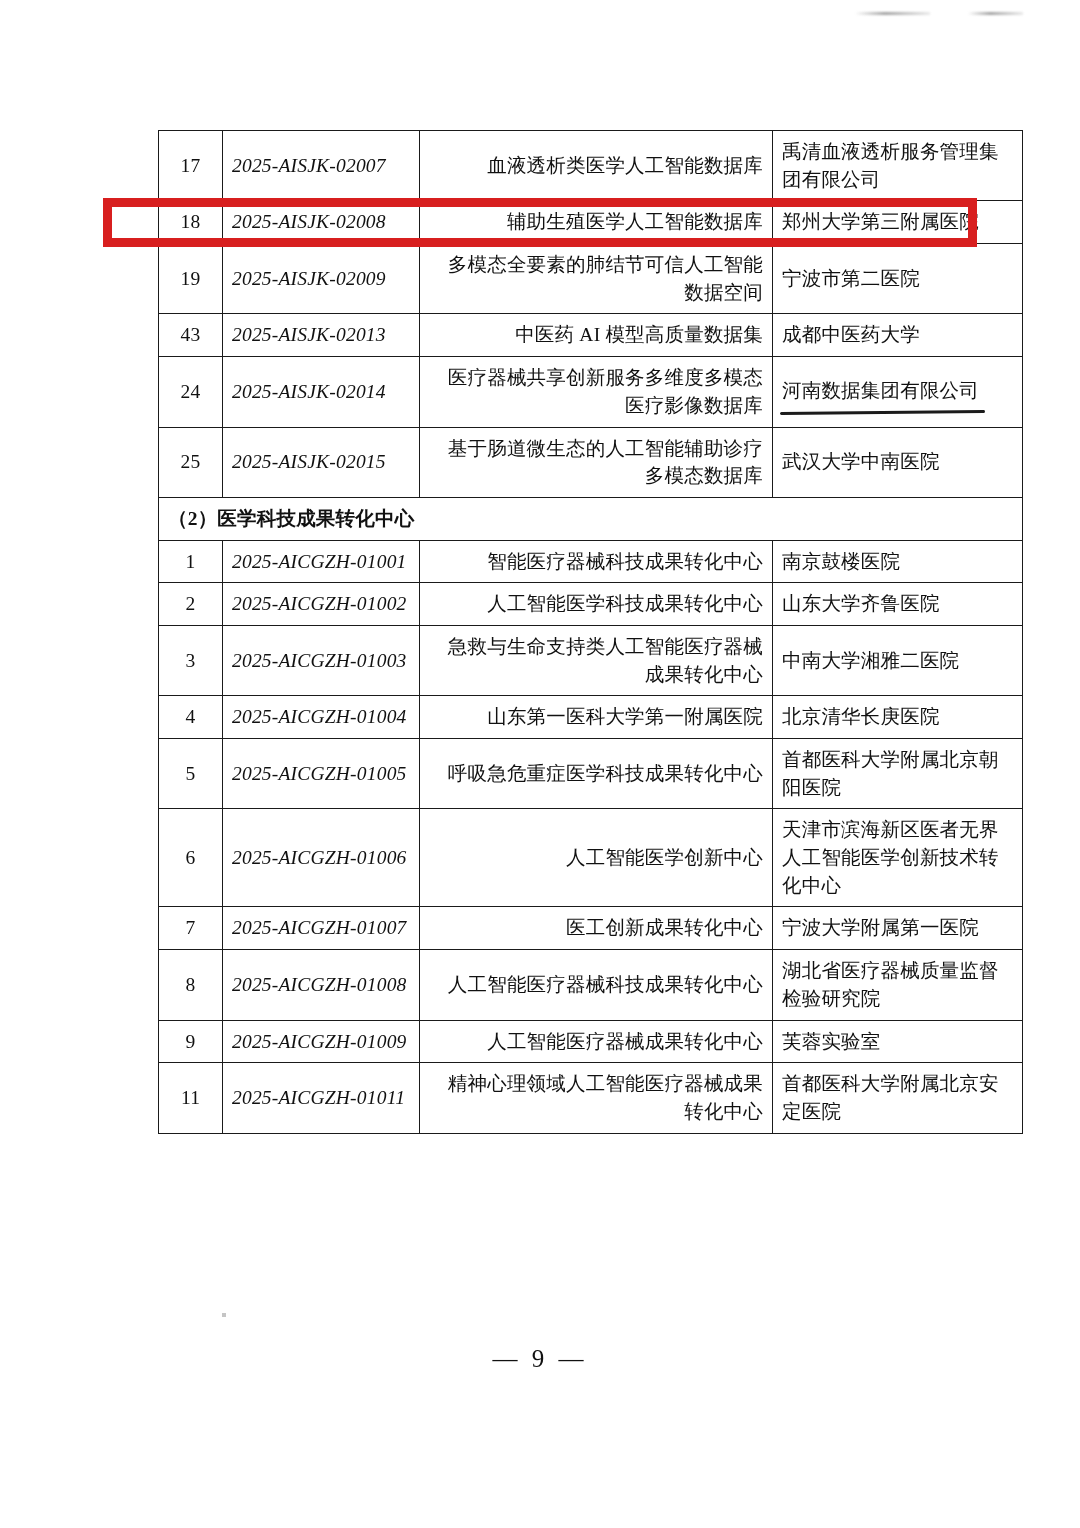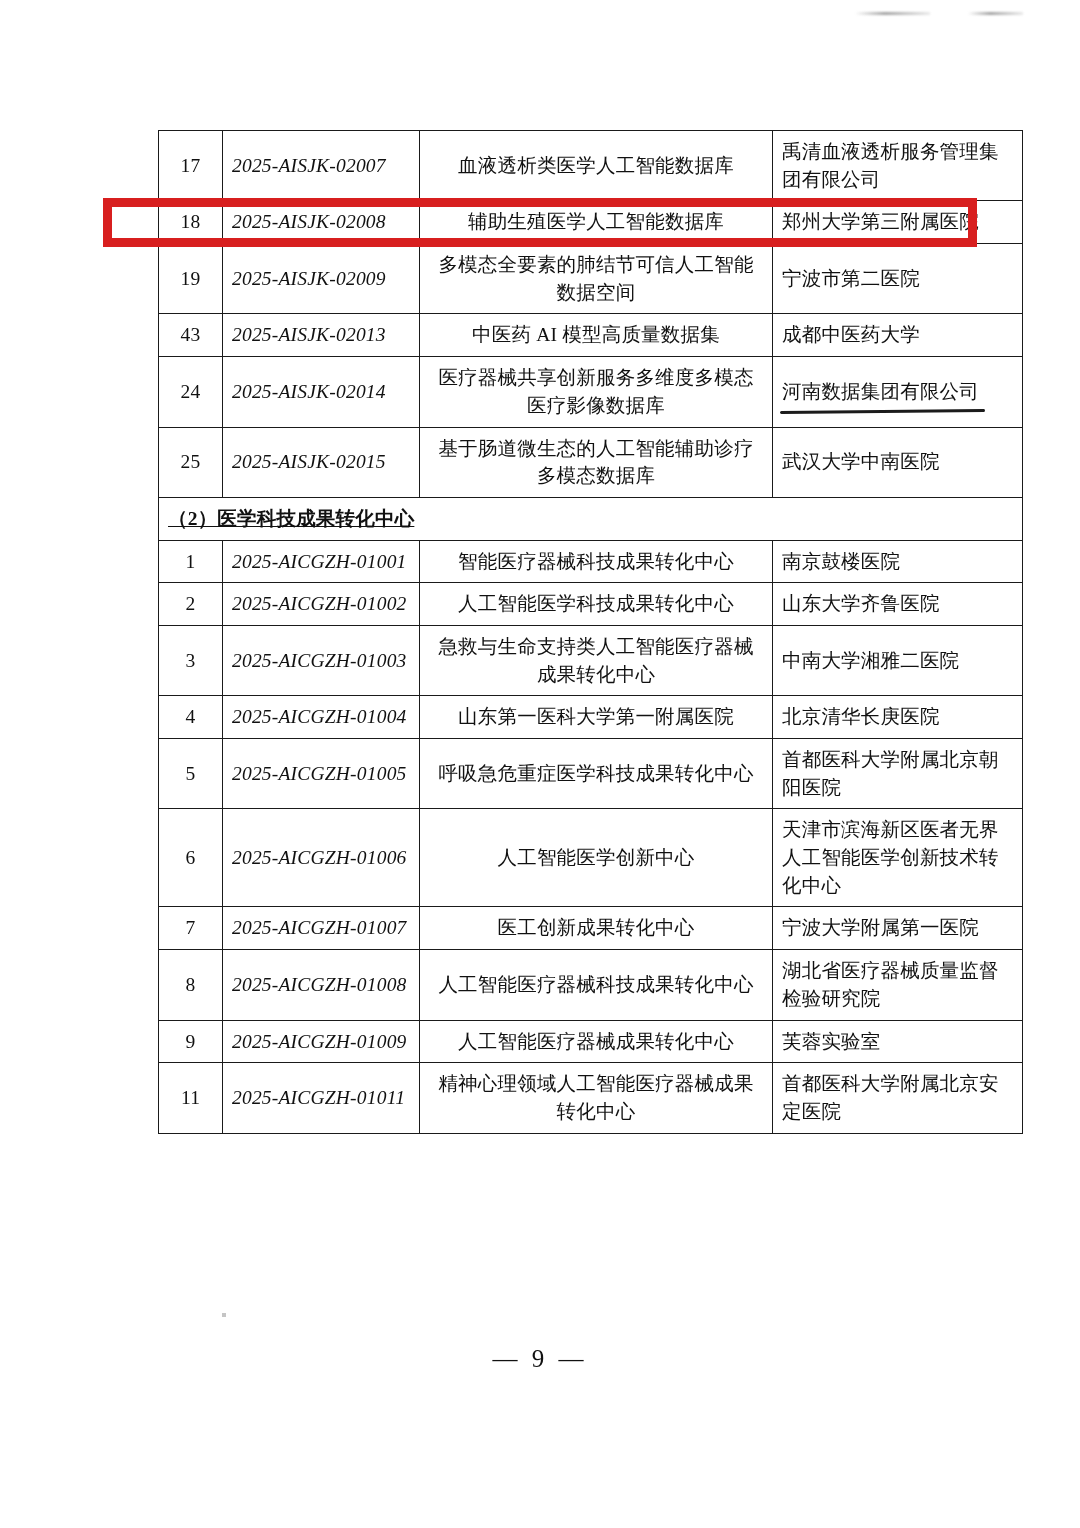"血液透析类医学人工智能数据库" td.name { text-align: center -> right }
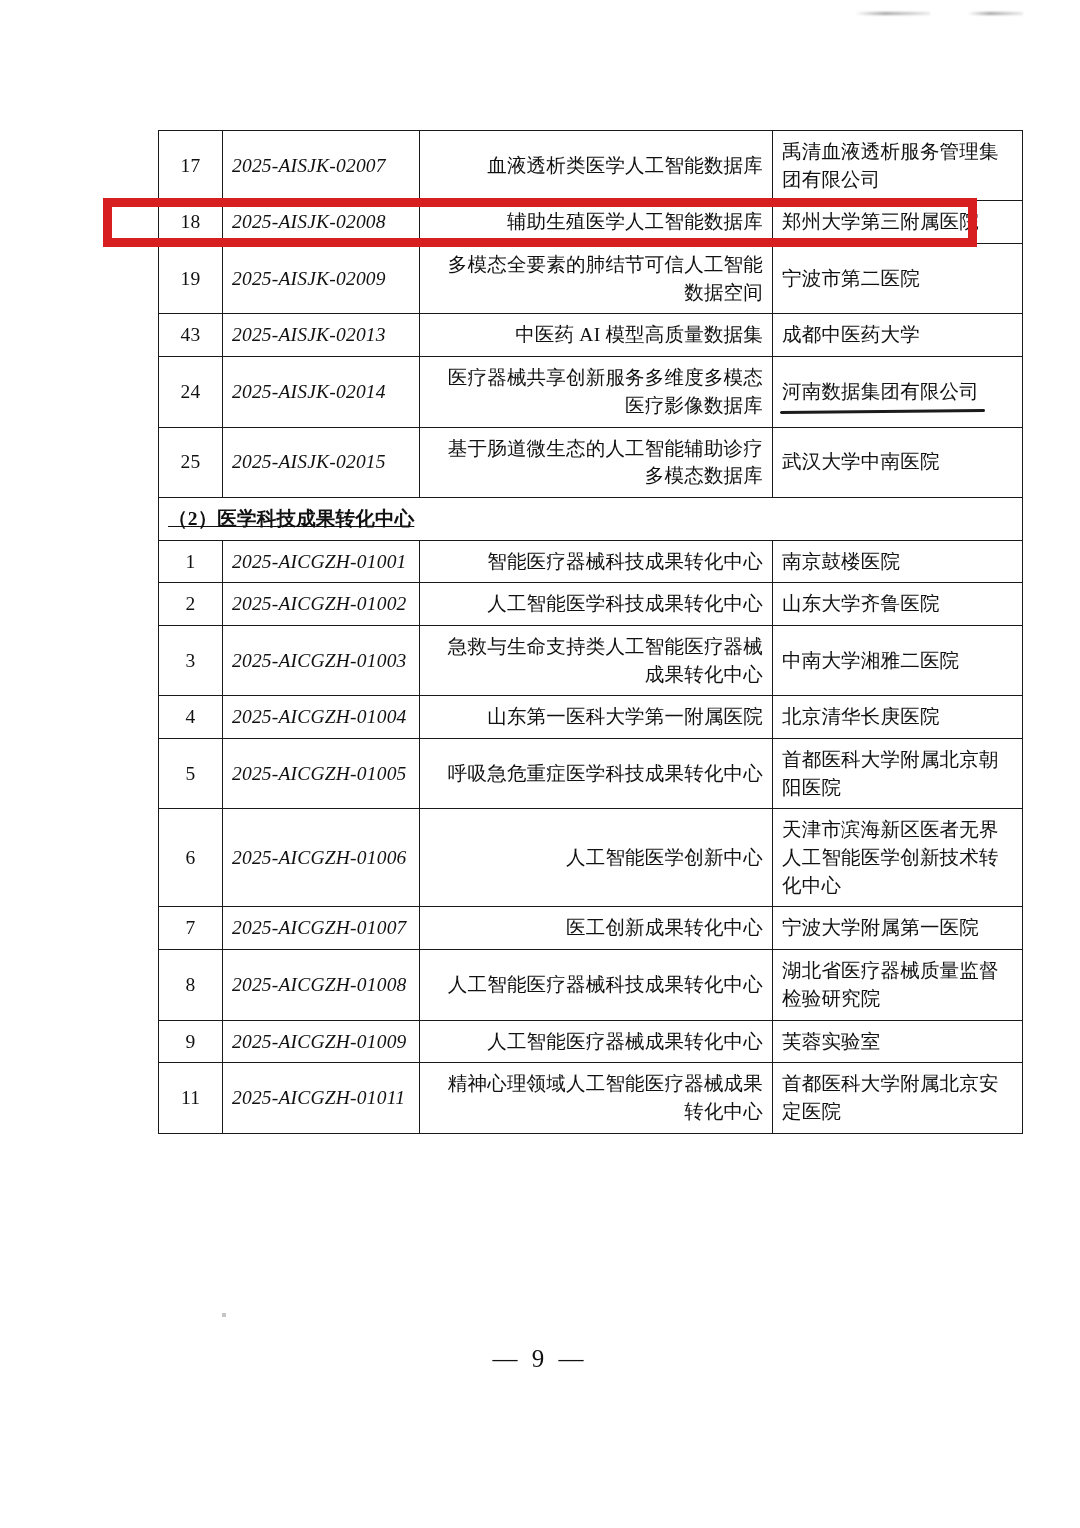"河南数据集团有限公司" .underlined { font-family: none -> Liberation Mono, monospace }
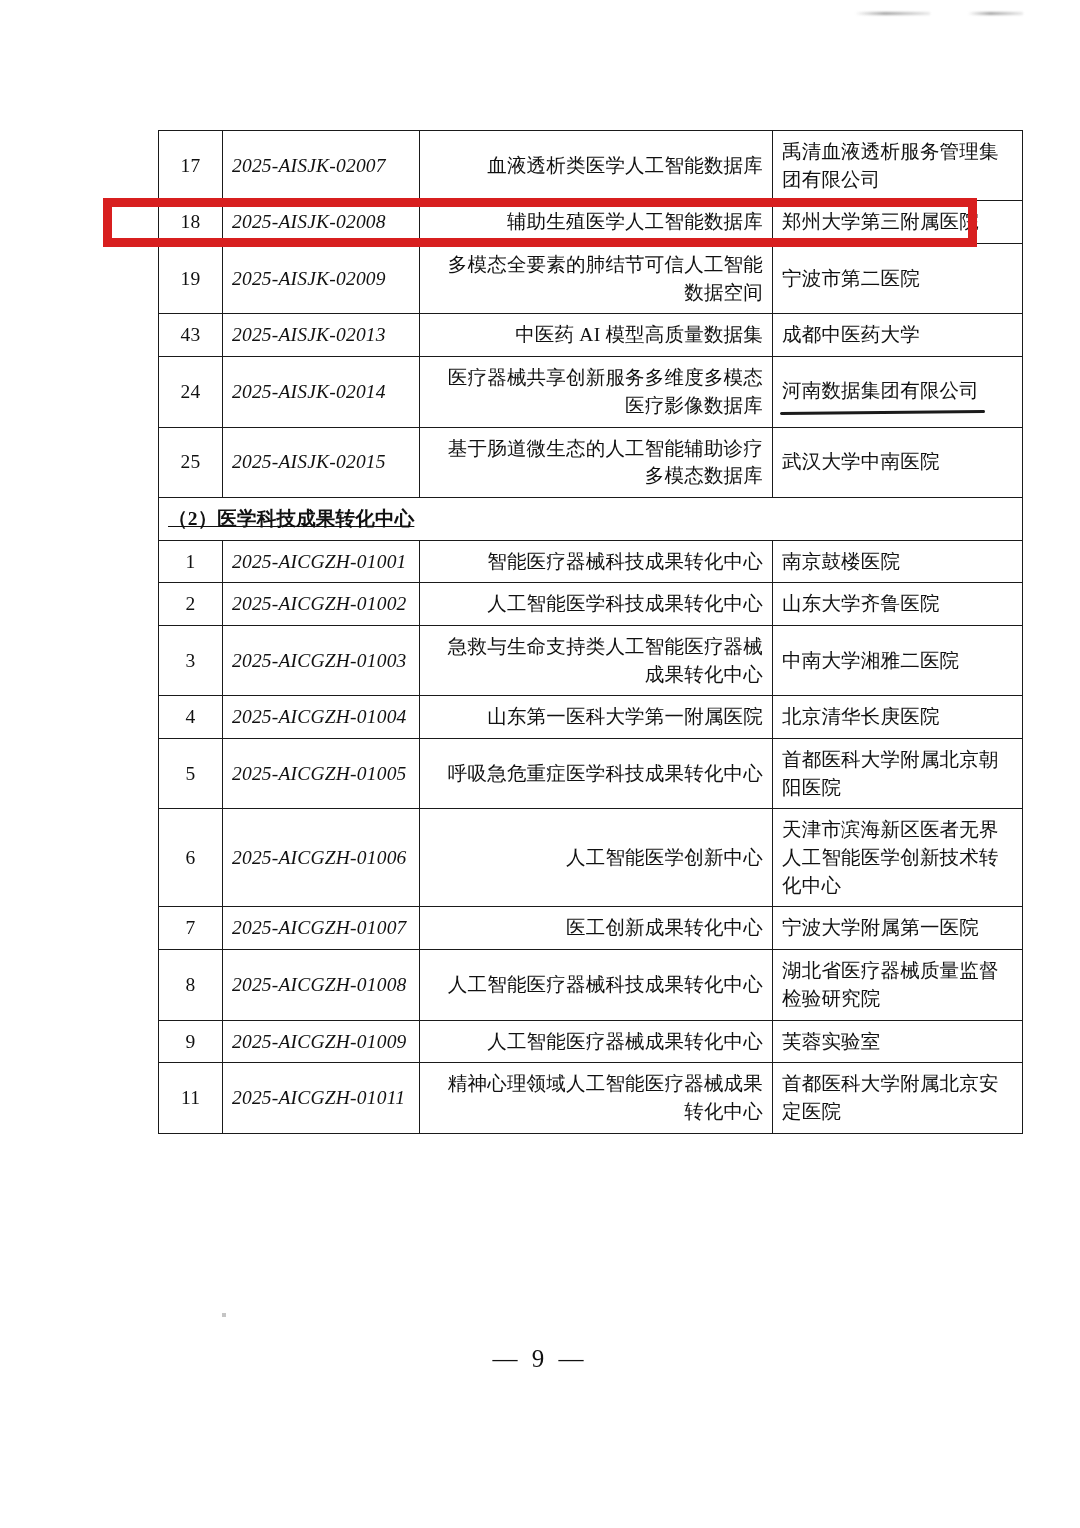"（2）医学科技成果转化中心" td.section-head { text-decoration: underline -> none }
